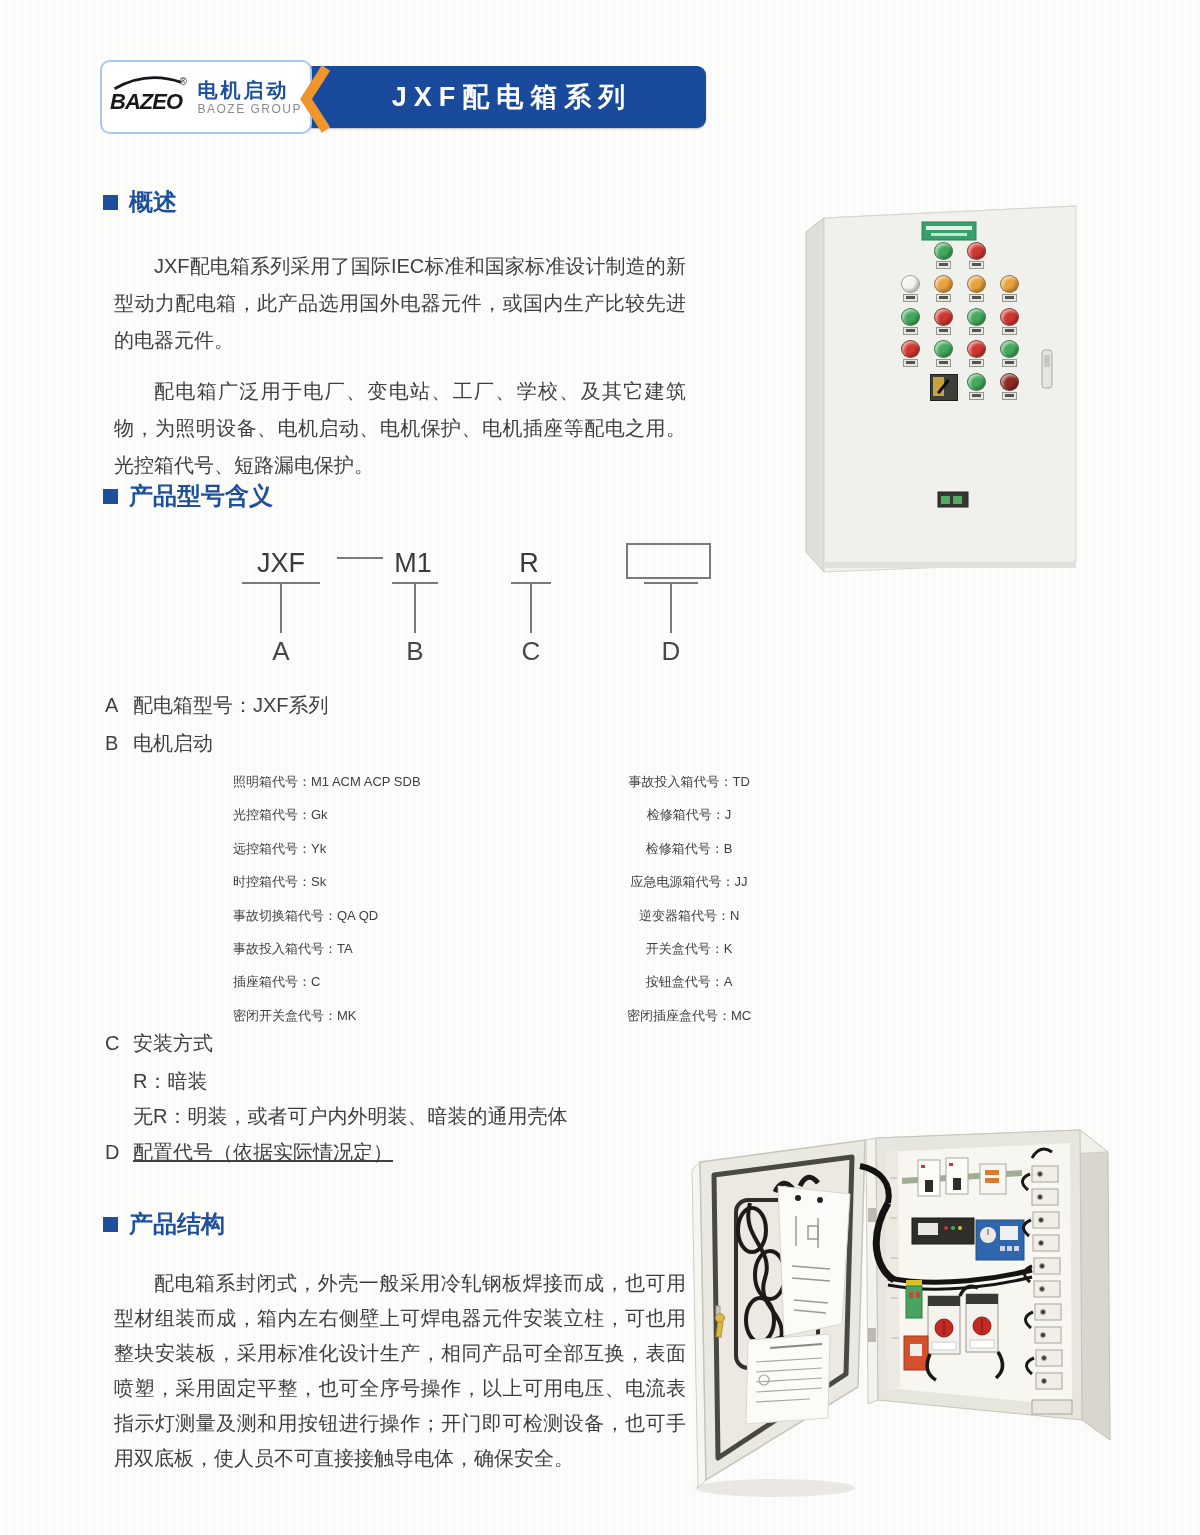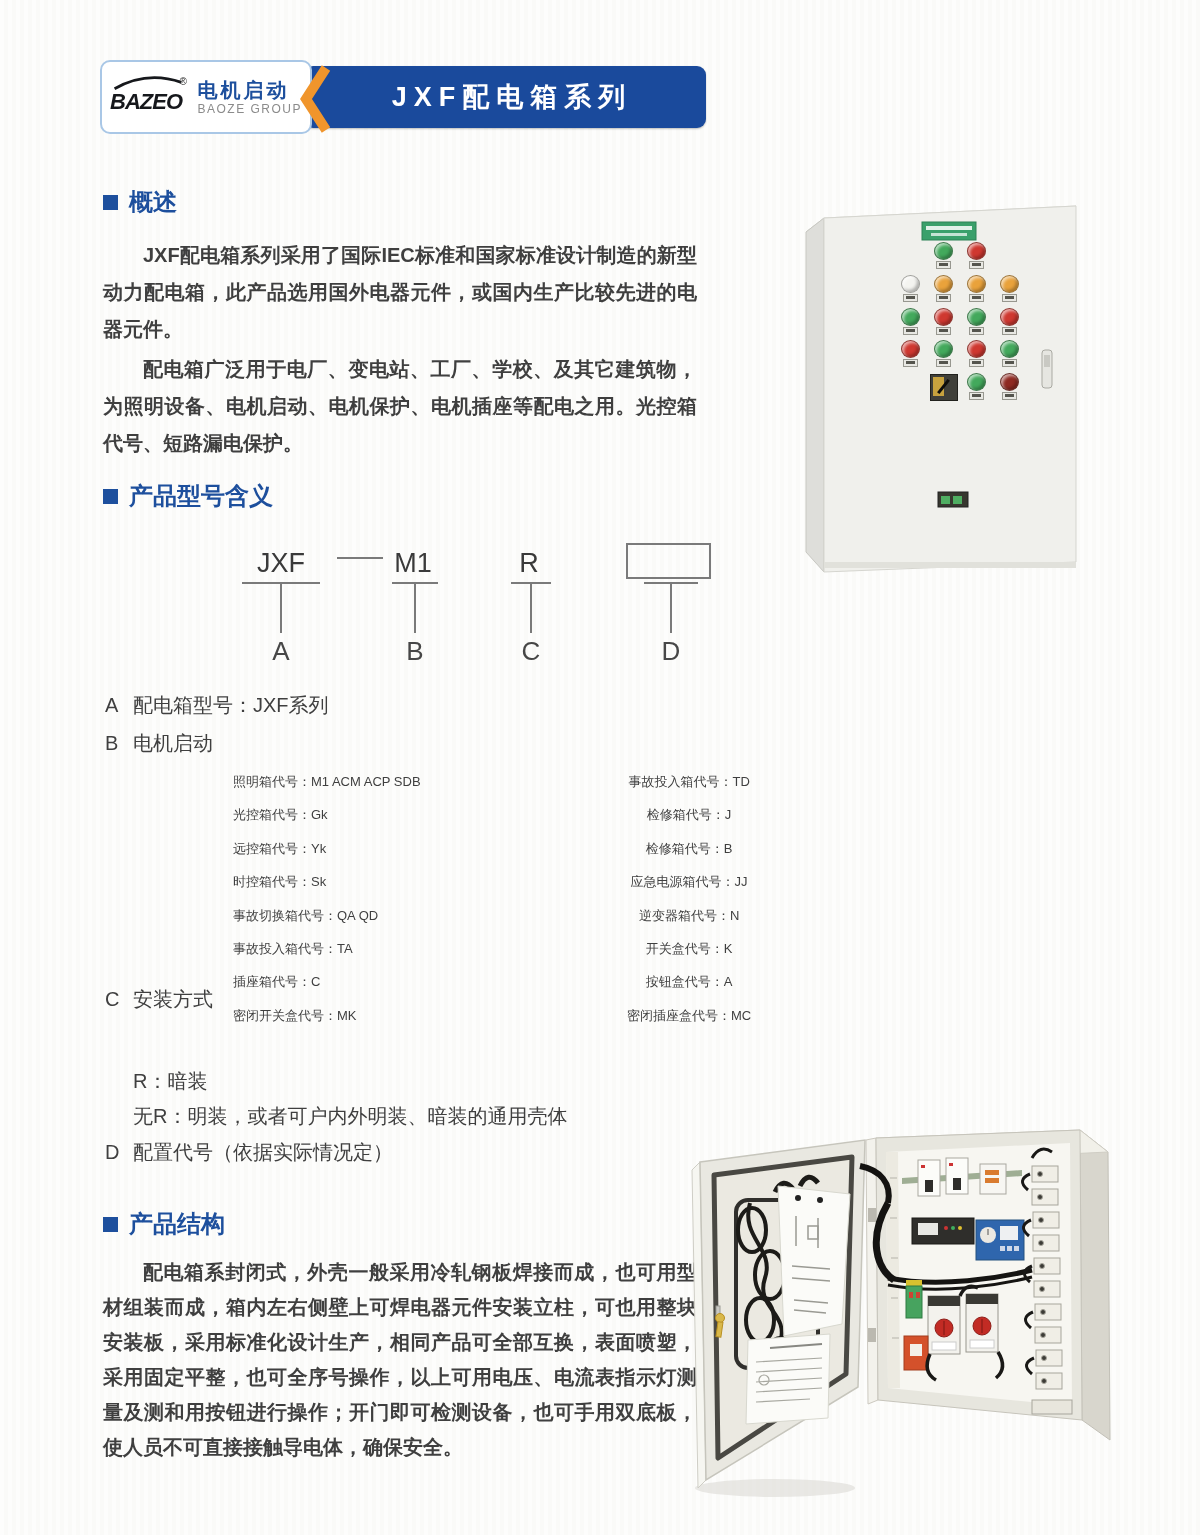"JXF配电箱系列采用了国际IEC标准和国家标准设计制造的新型动力配电箱，此产品选" .para p { font-weight: bold -> none; margin: 3px -> 14px }
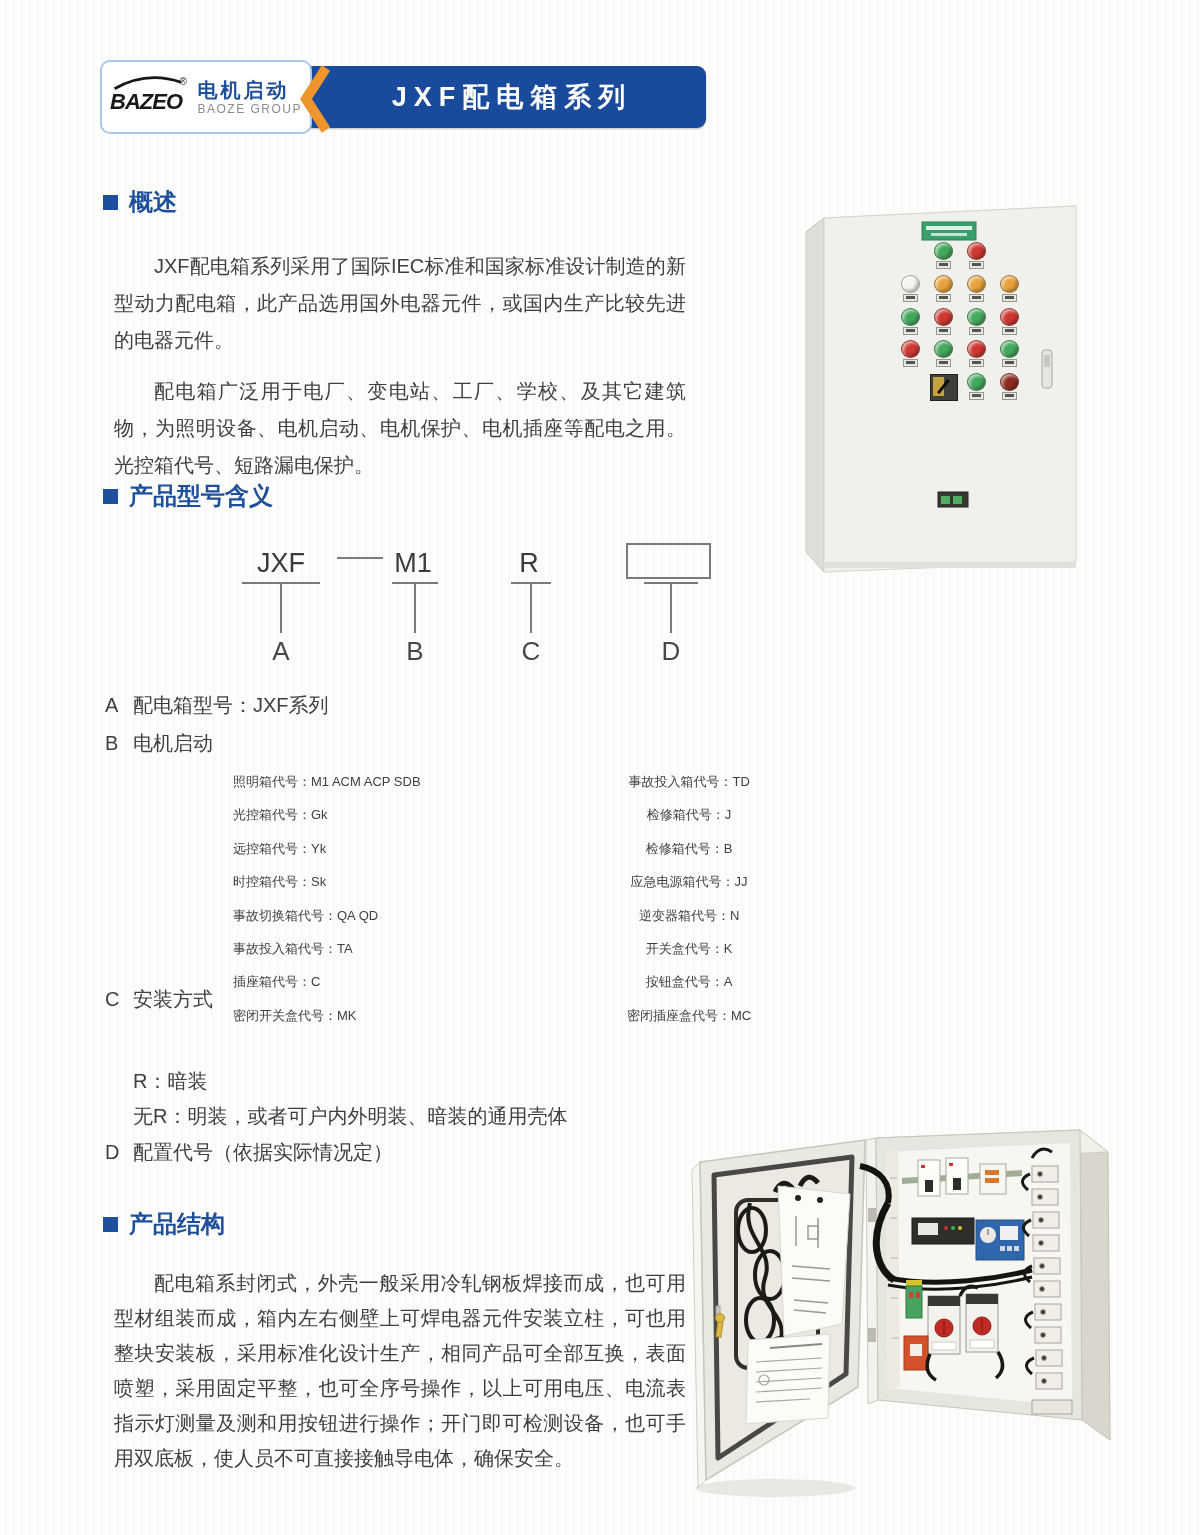"C 安装方式" div.abcd { top: 986px -> 1030px }
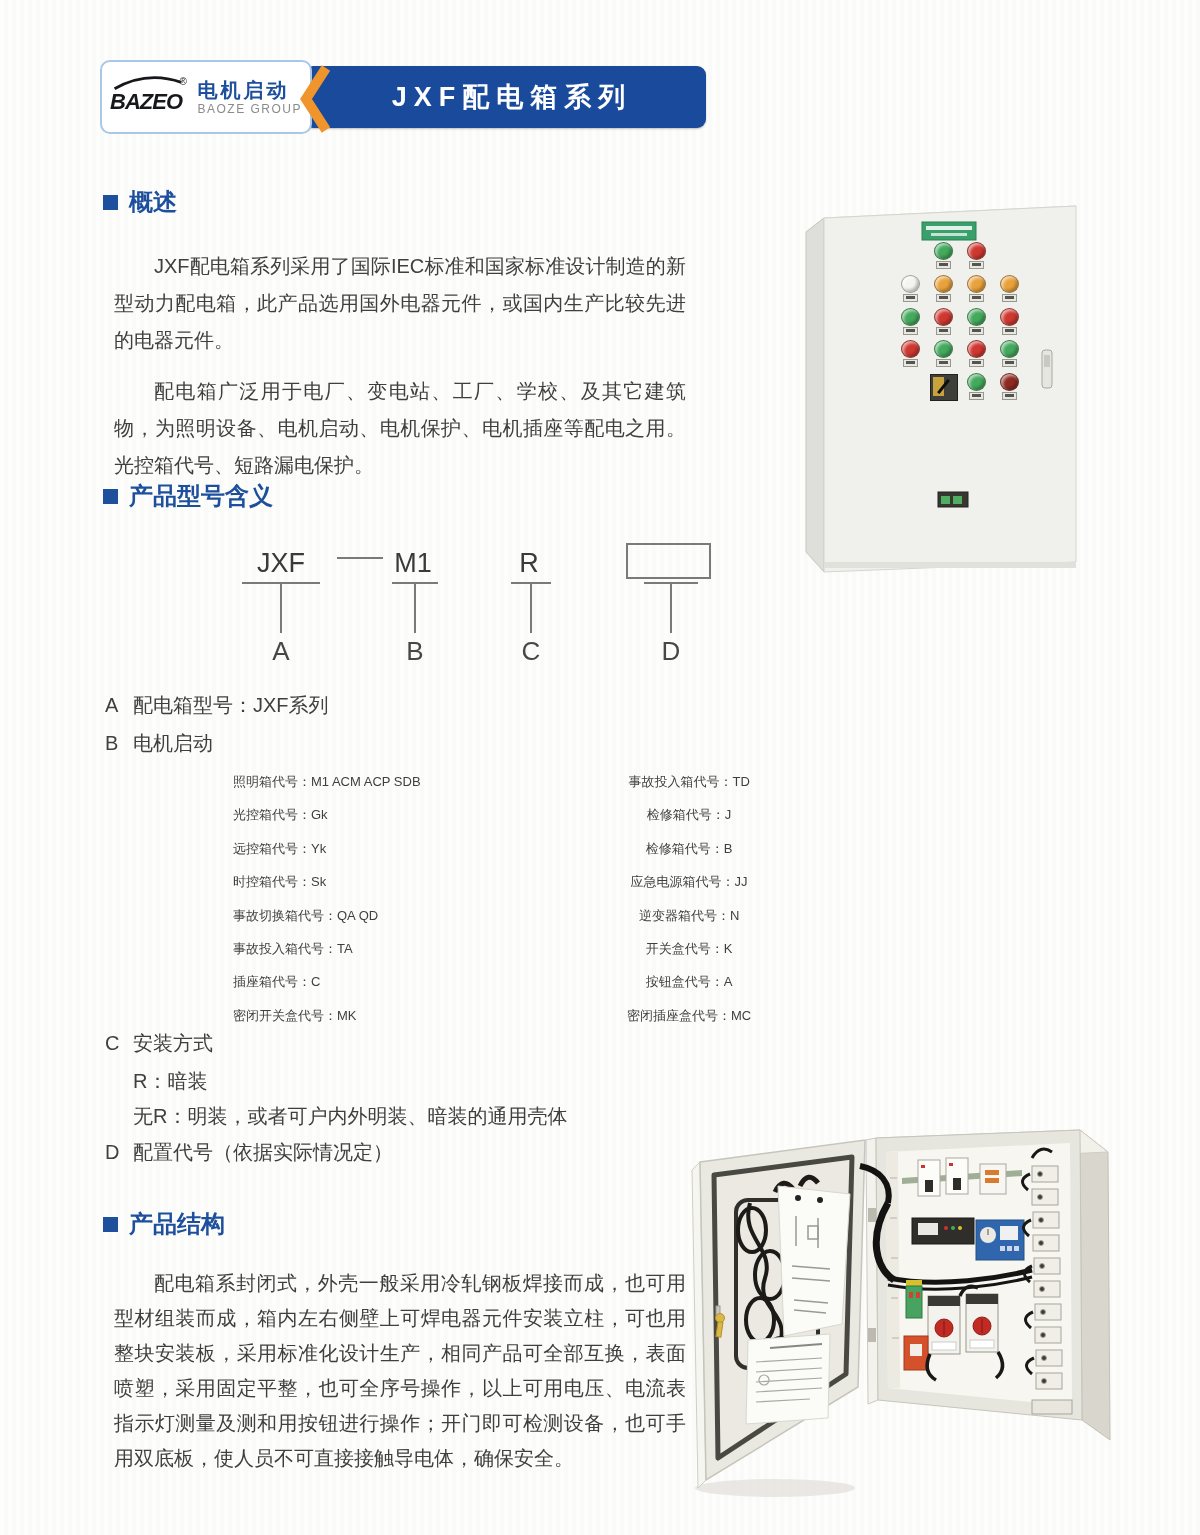"D 配置代号（依据实际情况定）" div.abcd { text-decoration: none -> underline }
